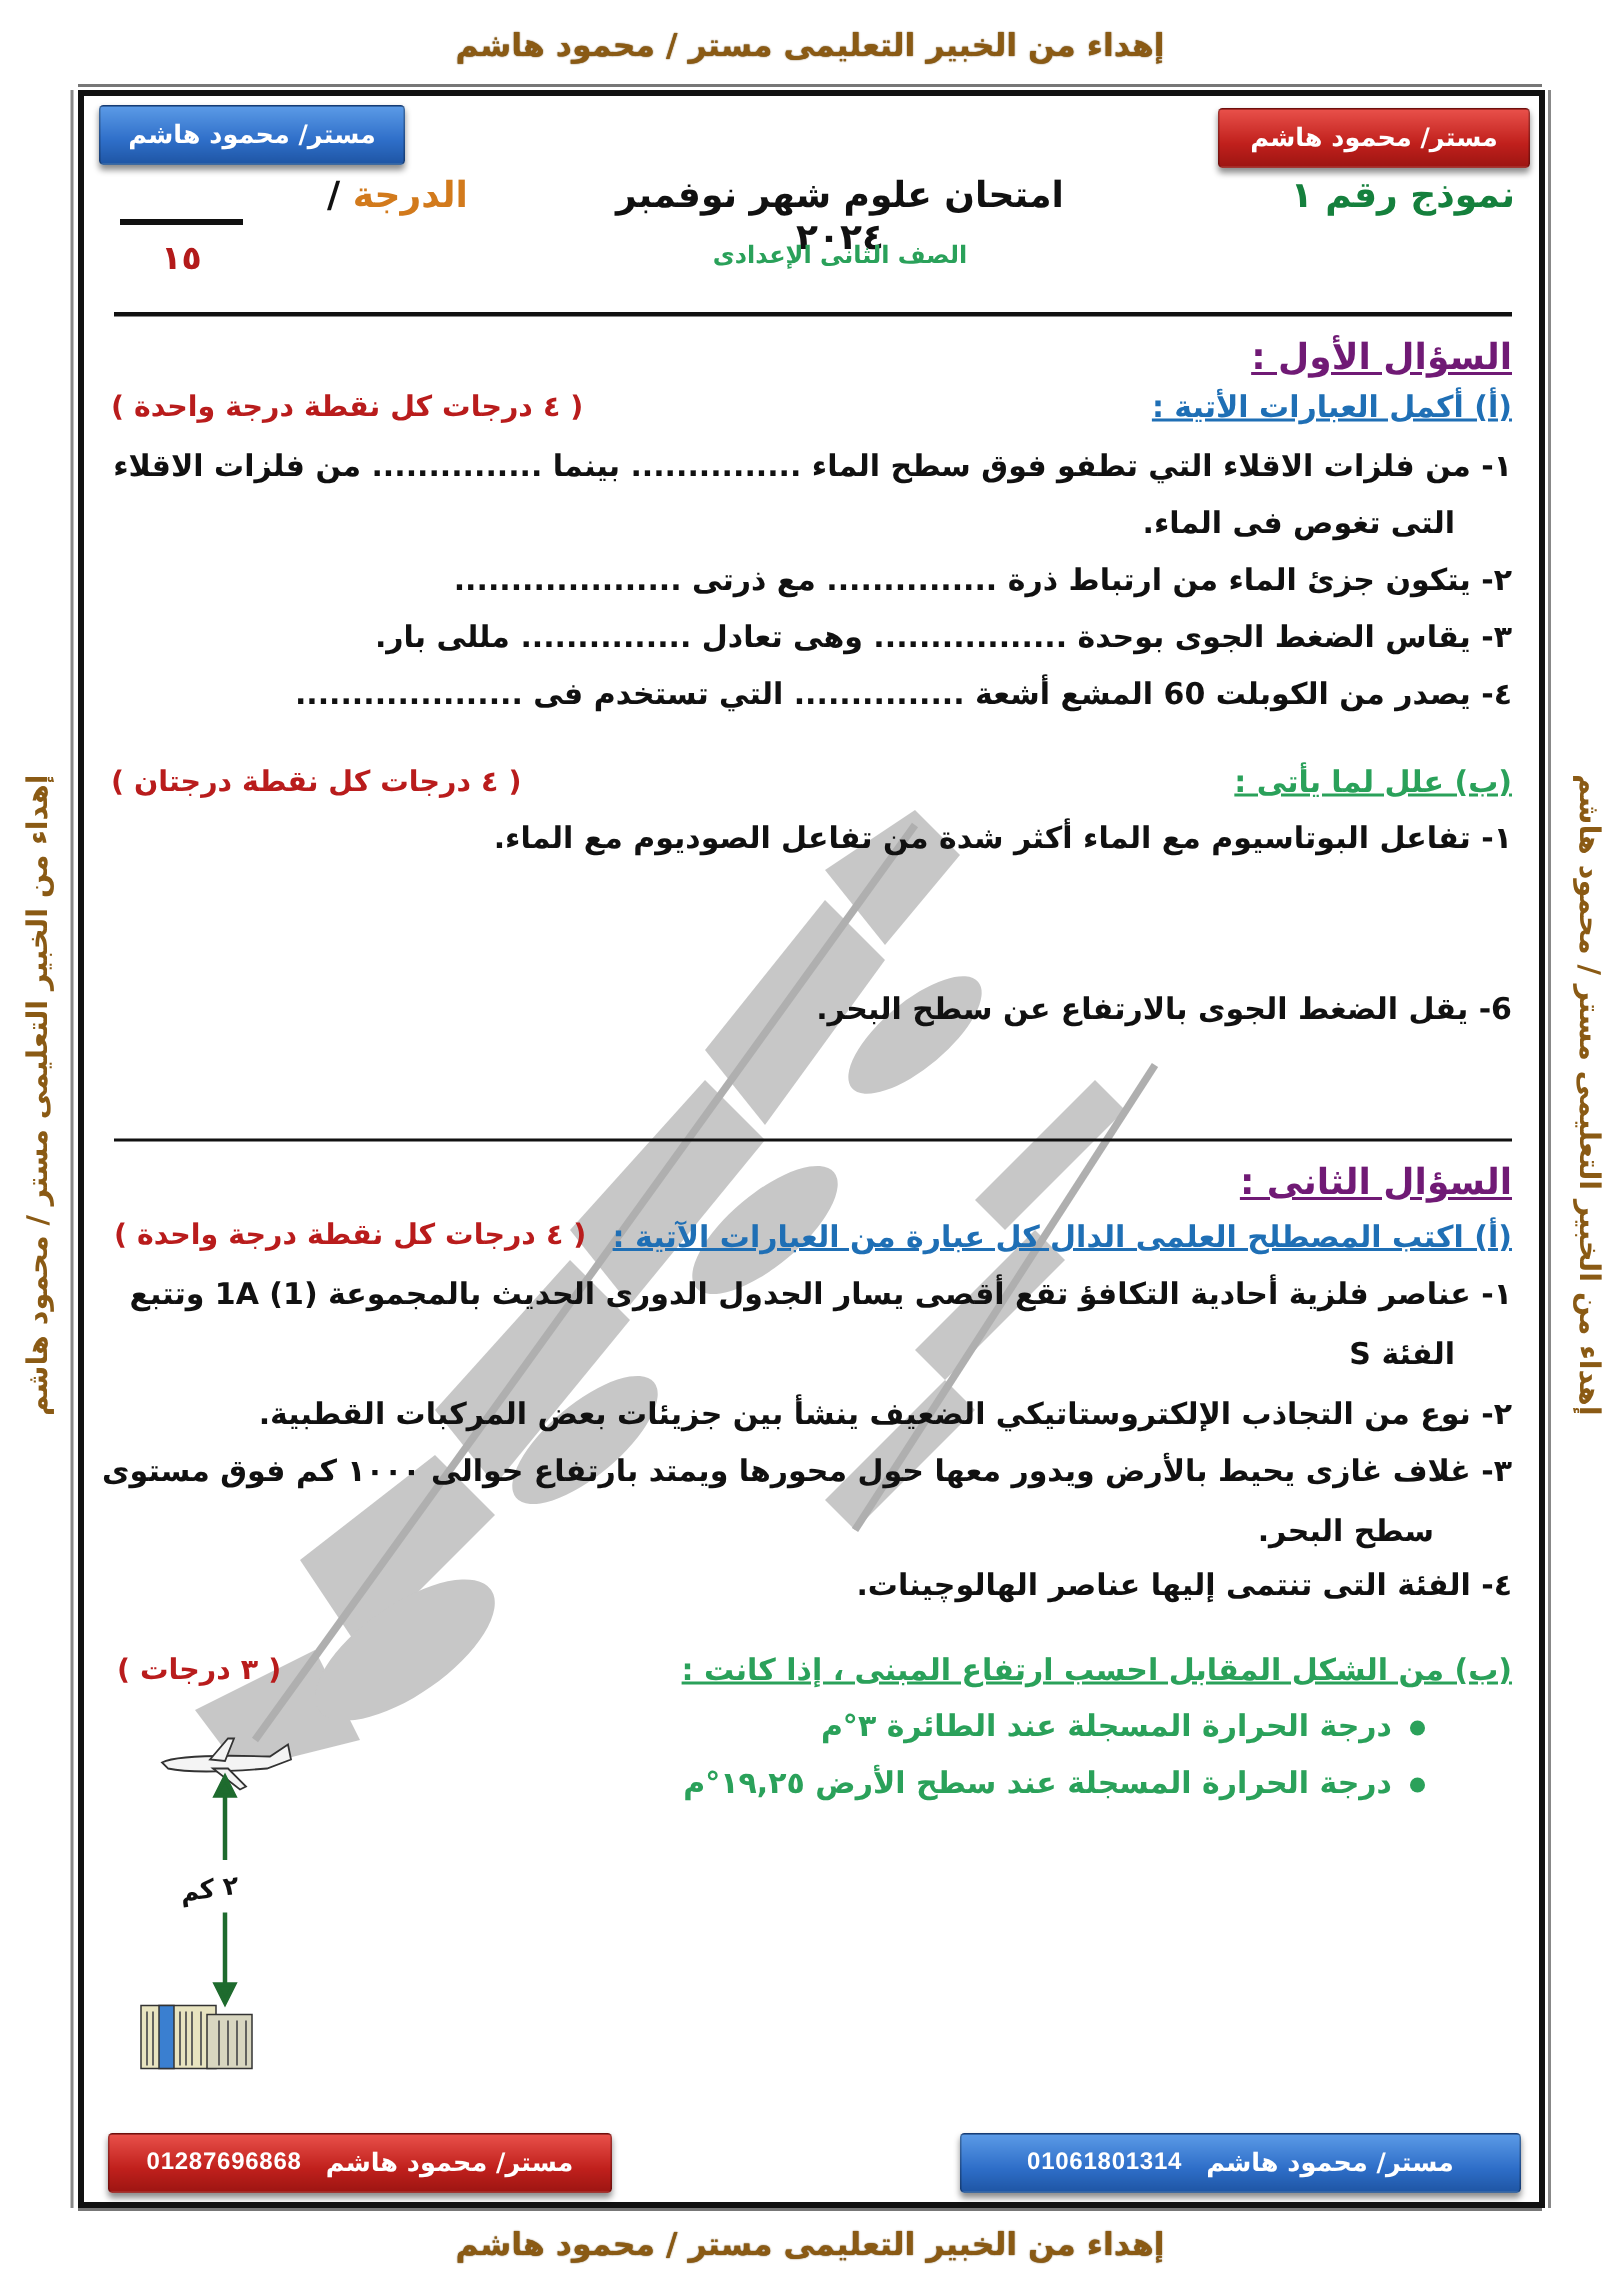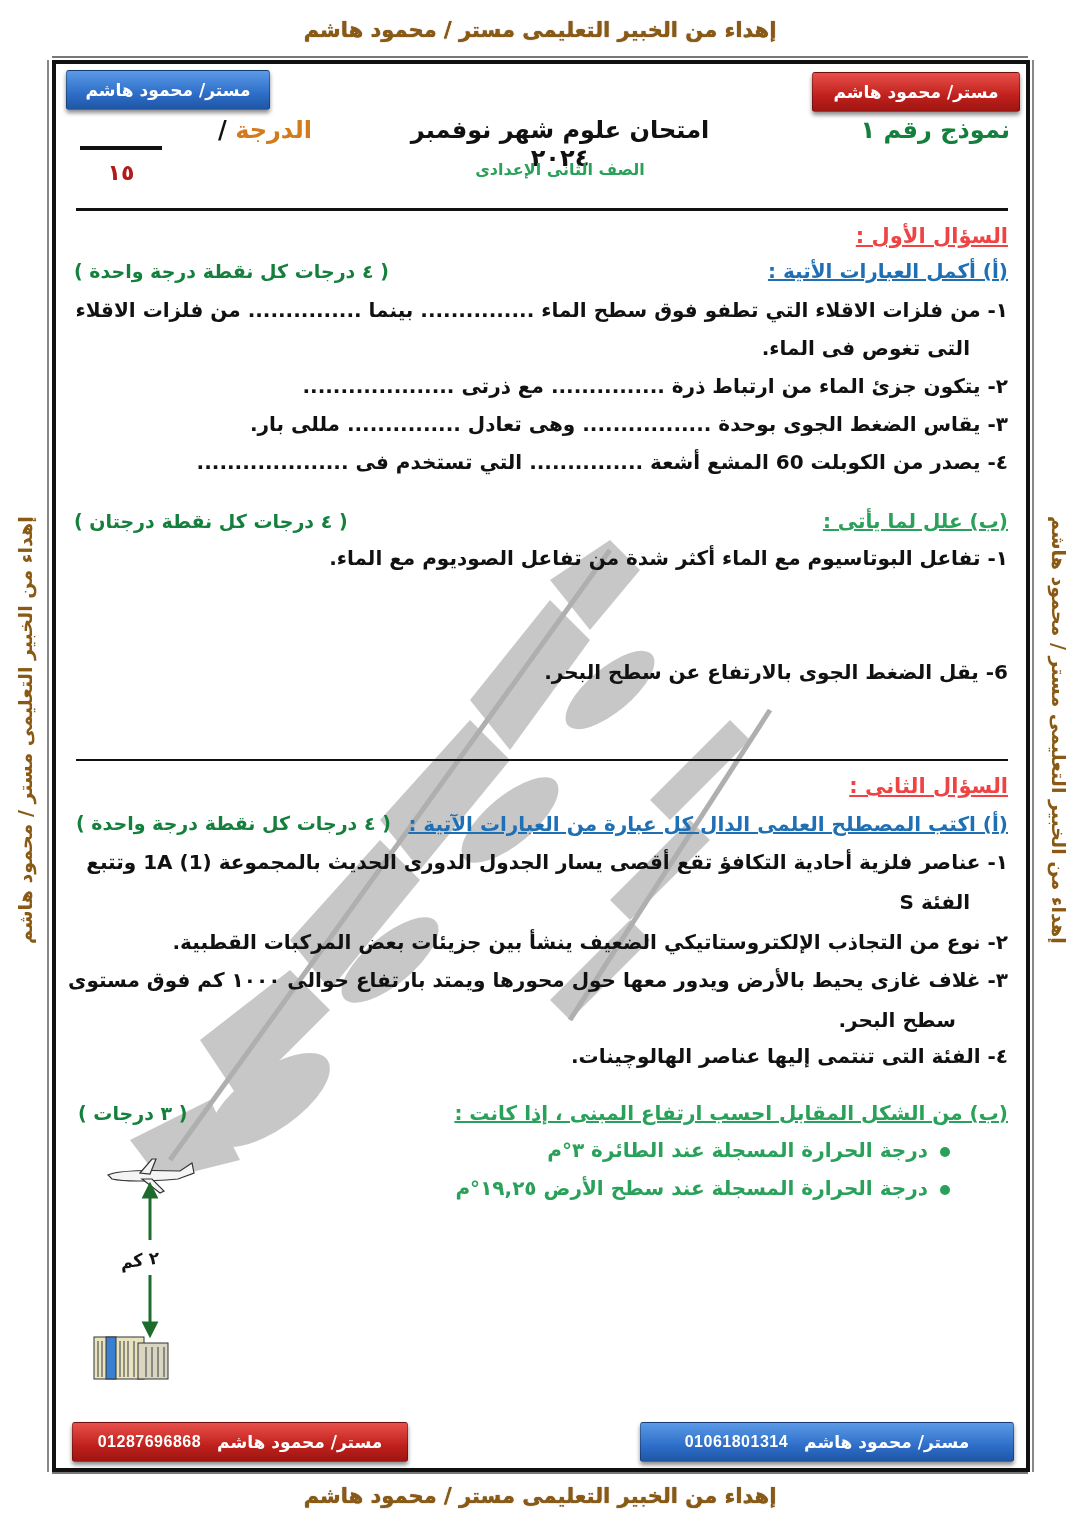"السؤال الأول :" .q-heading { color: #ef4444 -> #701a75; font-size: 21px -> 24px }
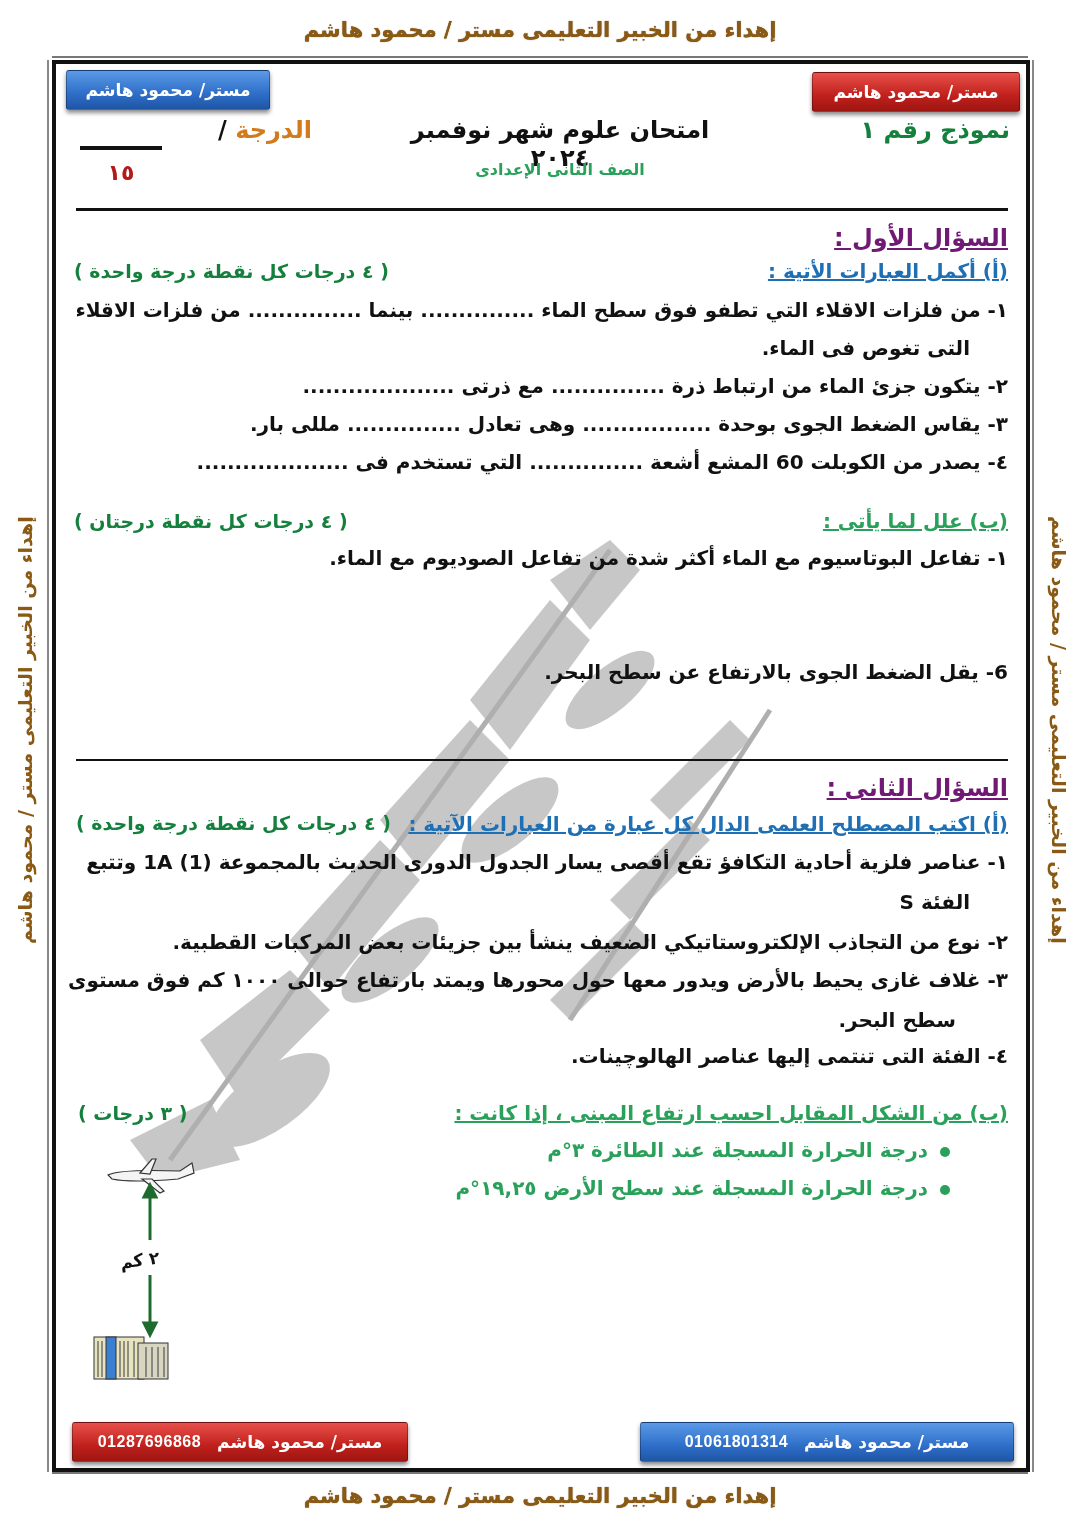"( ٤ درجات كل نقطة" .marks { color: #15803d -> #b91c1c }
